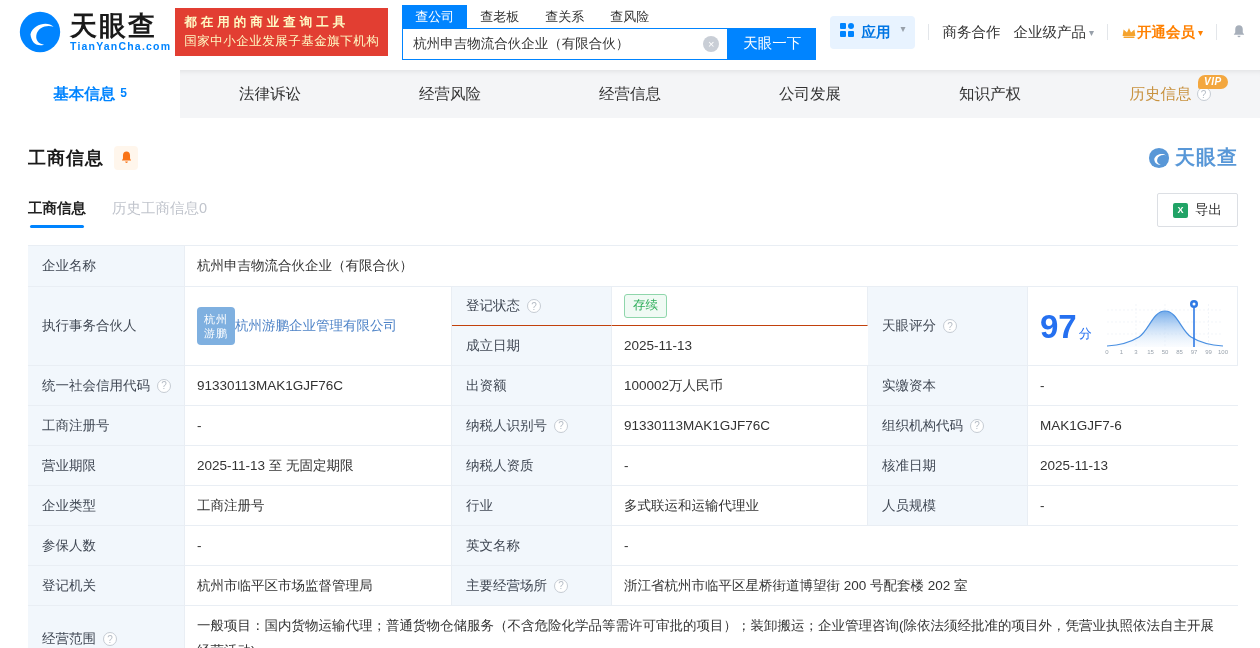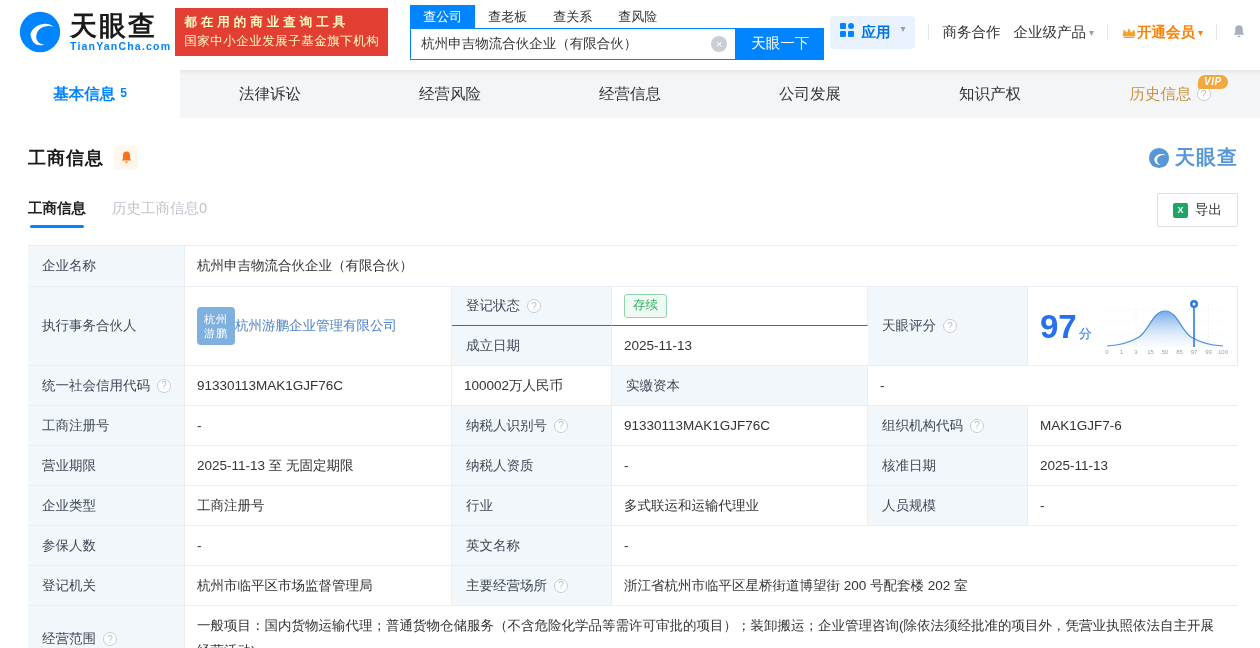"查公司" .search { margin-left: 22px -> 14px }
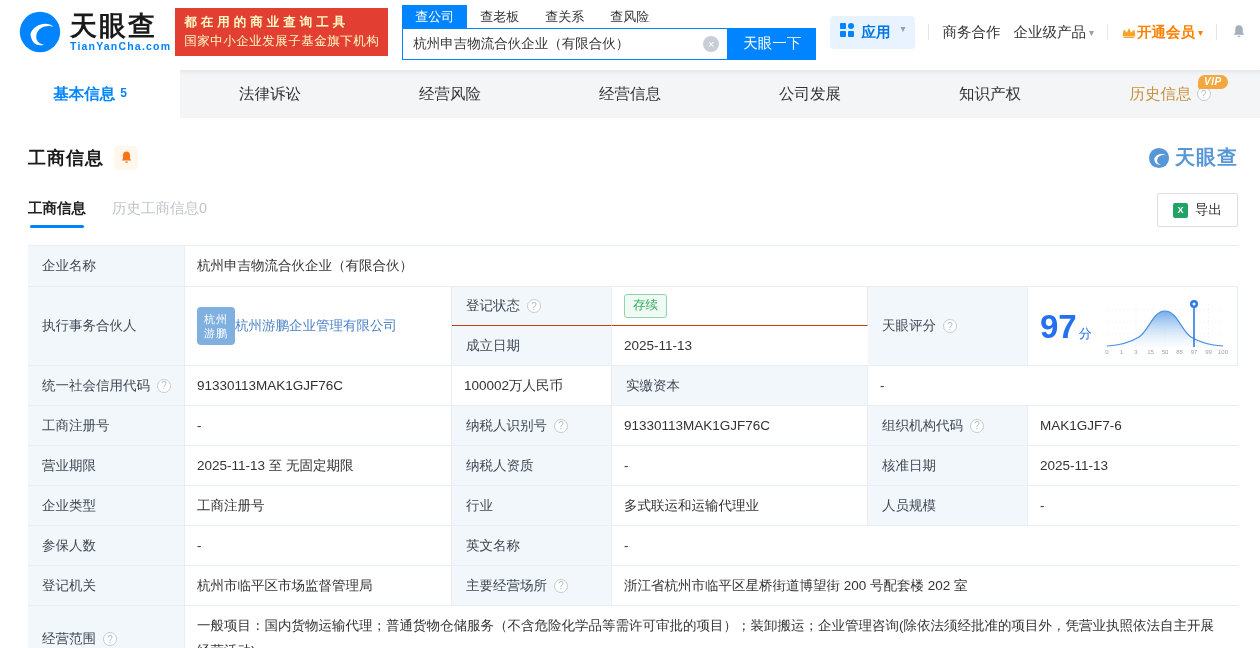"出资额" div.lbl { html: none -> <div>出资额</div> }
